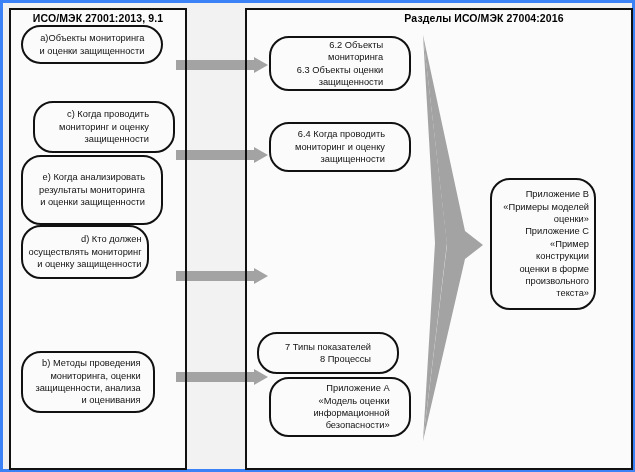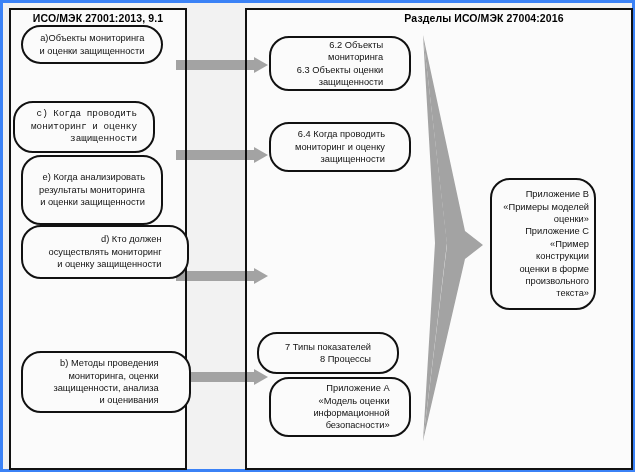"с) Когда проводить" #n-c { font-family: Liberation Mono, monospace -> none; left: 10px -> 30px }
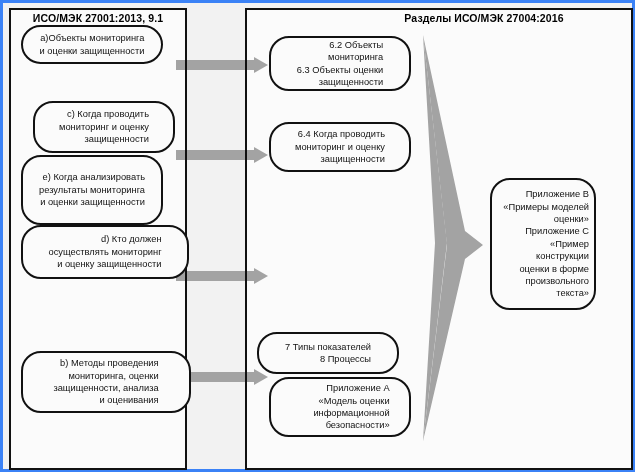"d) Кто должен" #n-d { width: 168px -> 128px }
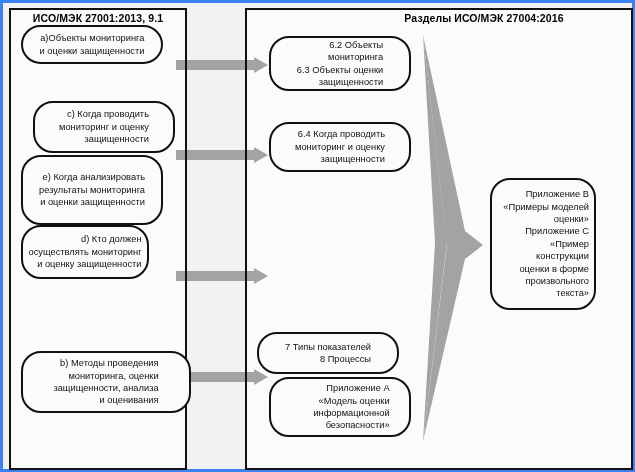"b) Методы проведения" #n-b { width: 170px -> 134px }
